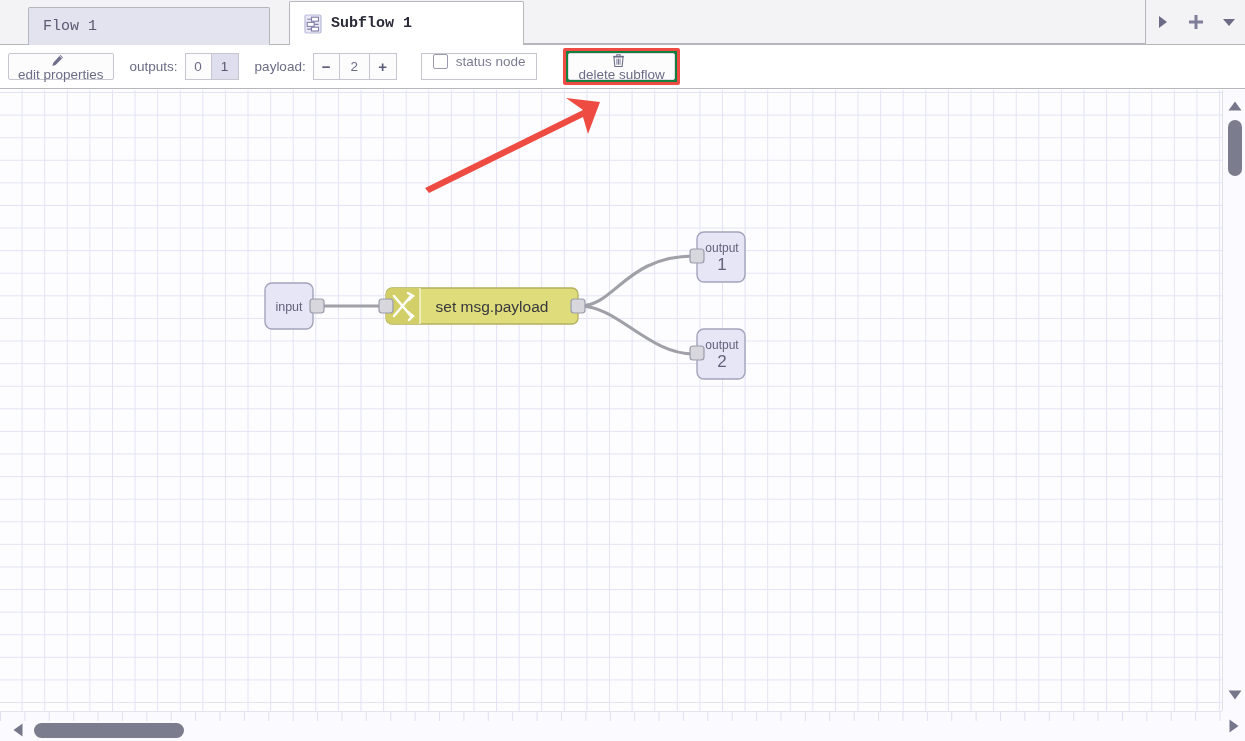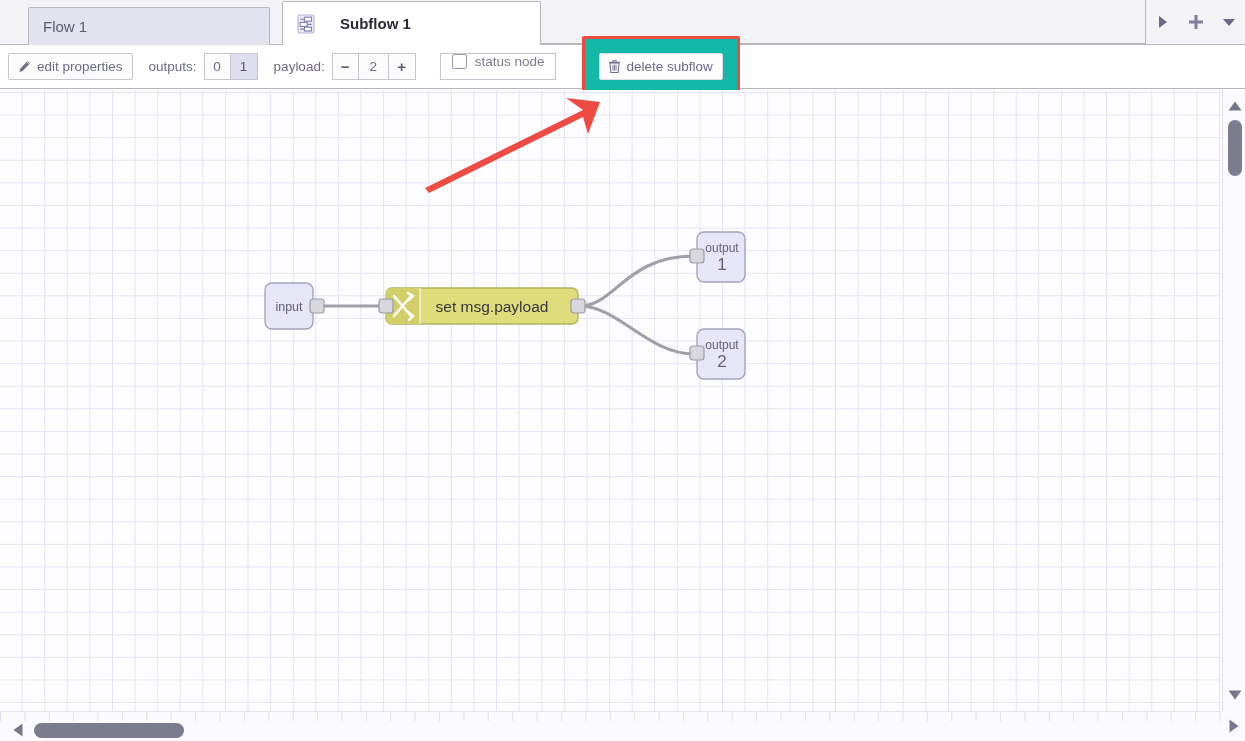"Flow 1" .tabs { font-family: none -> Liberation Mono, monospace }
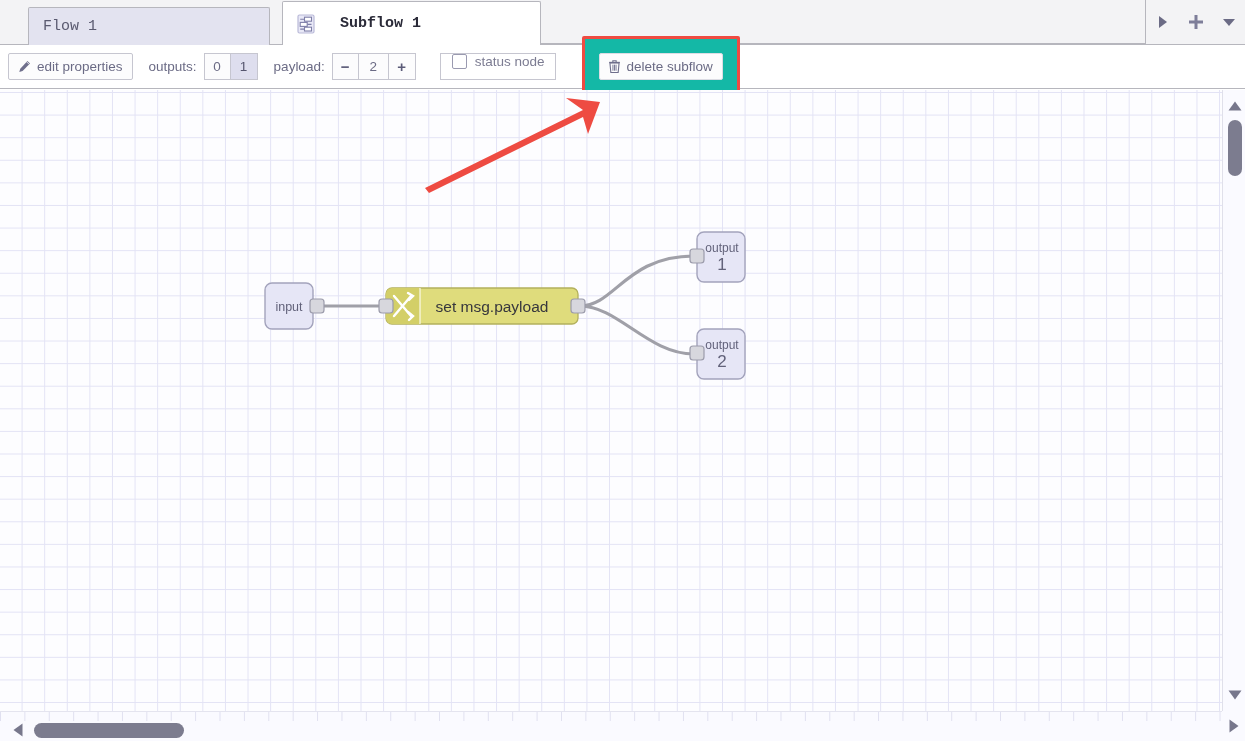"Subflow 1" .tab-2 { gap: 16px -> none; margin-left: 12px -> 19px; width: 259px -> 235px }
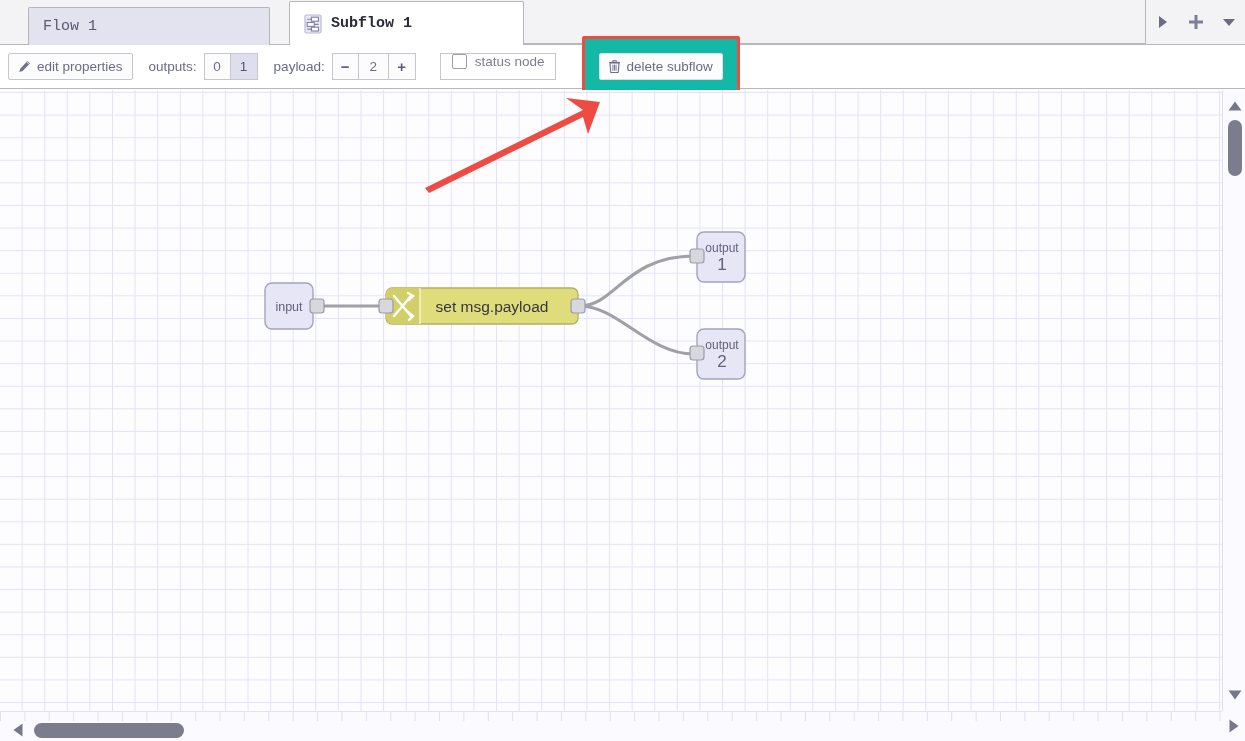"edit properties" .btn { flex-direction: none -> column }
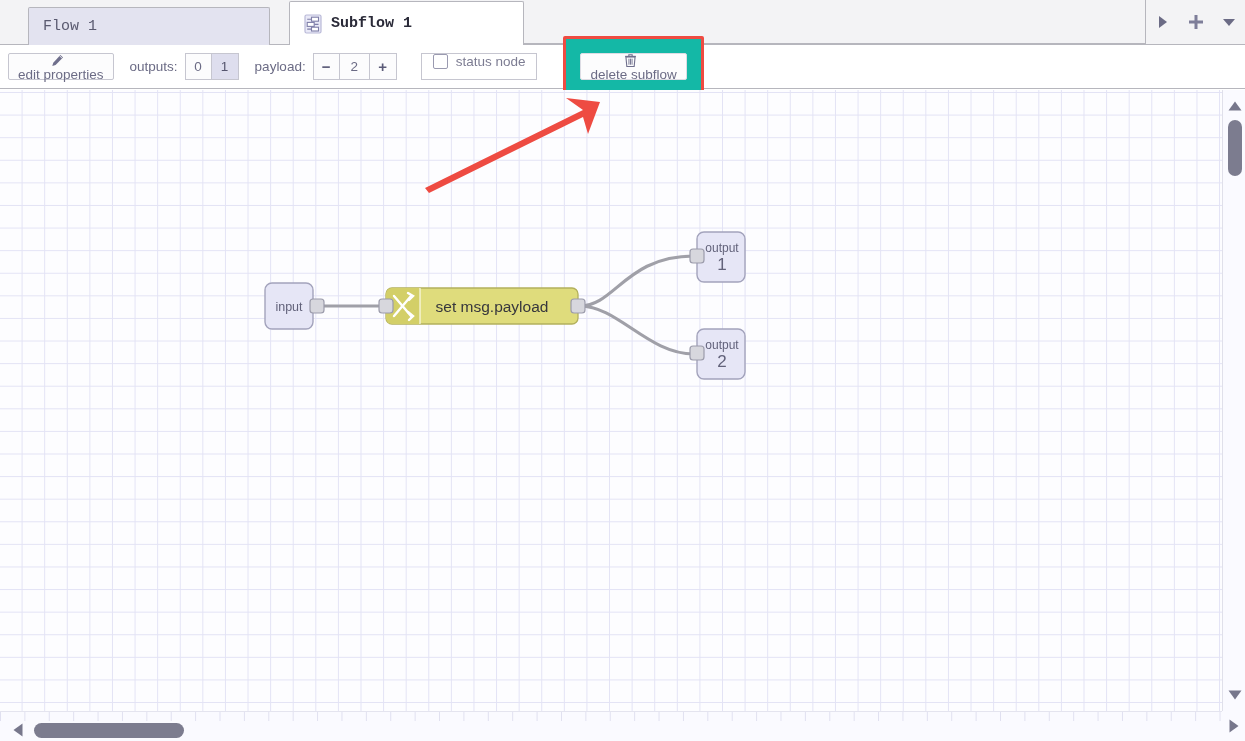"delete subflow" .delete-wrap { background: #14b8a6 -> #15803d; padding: 14px -> 2px }
